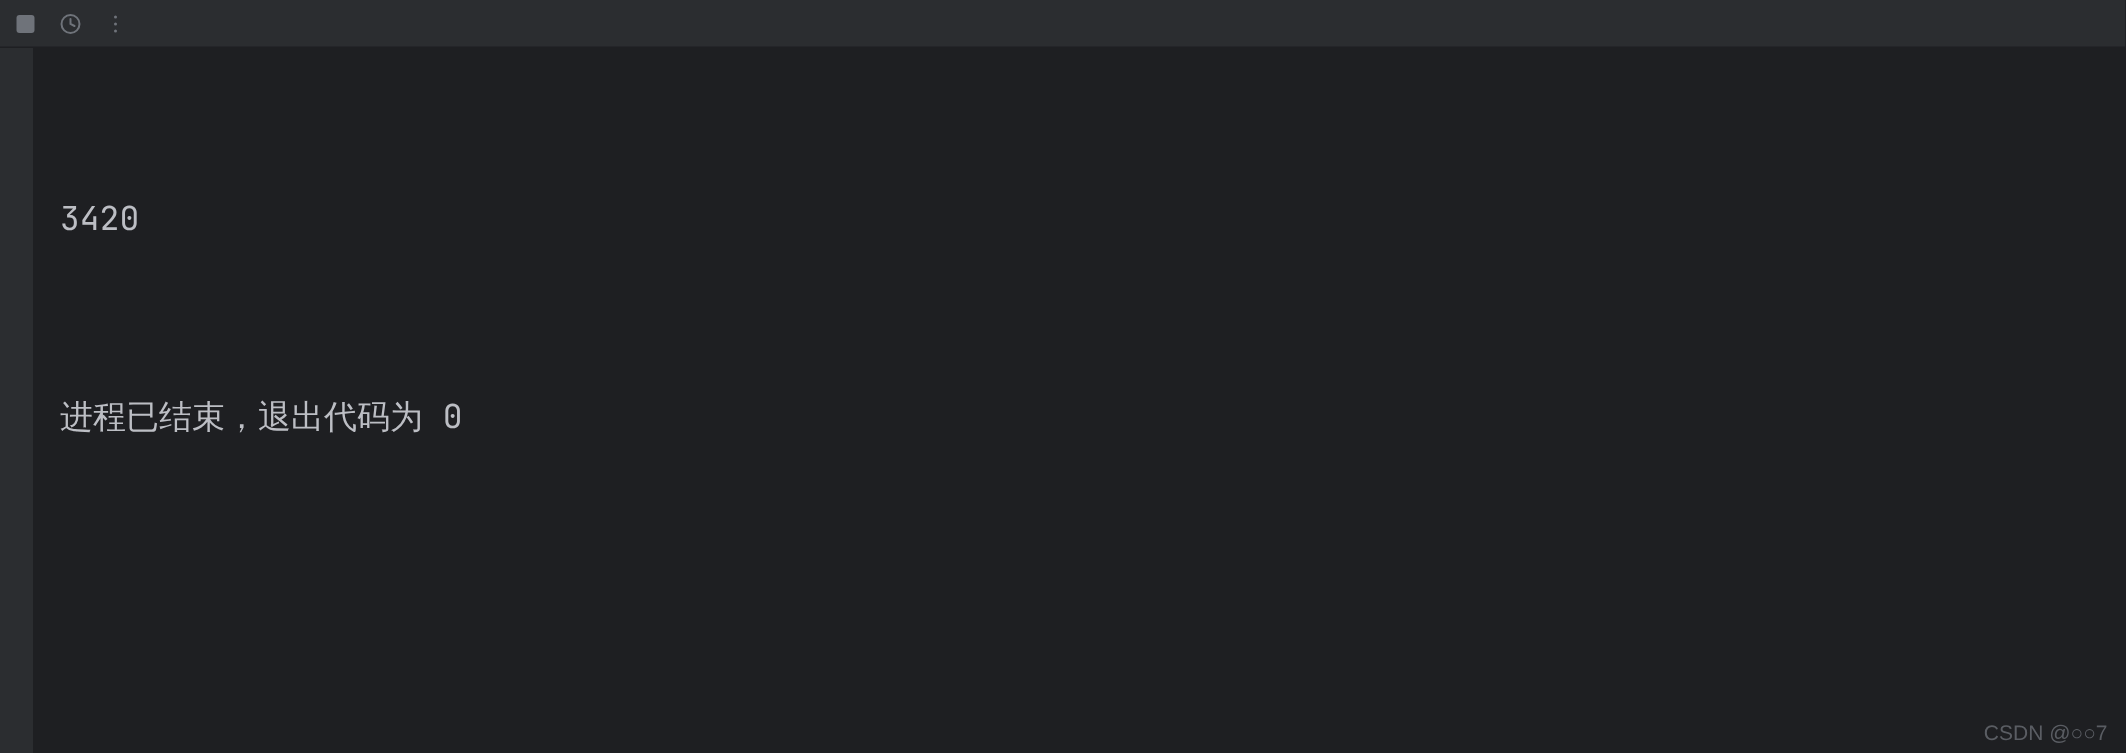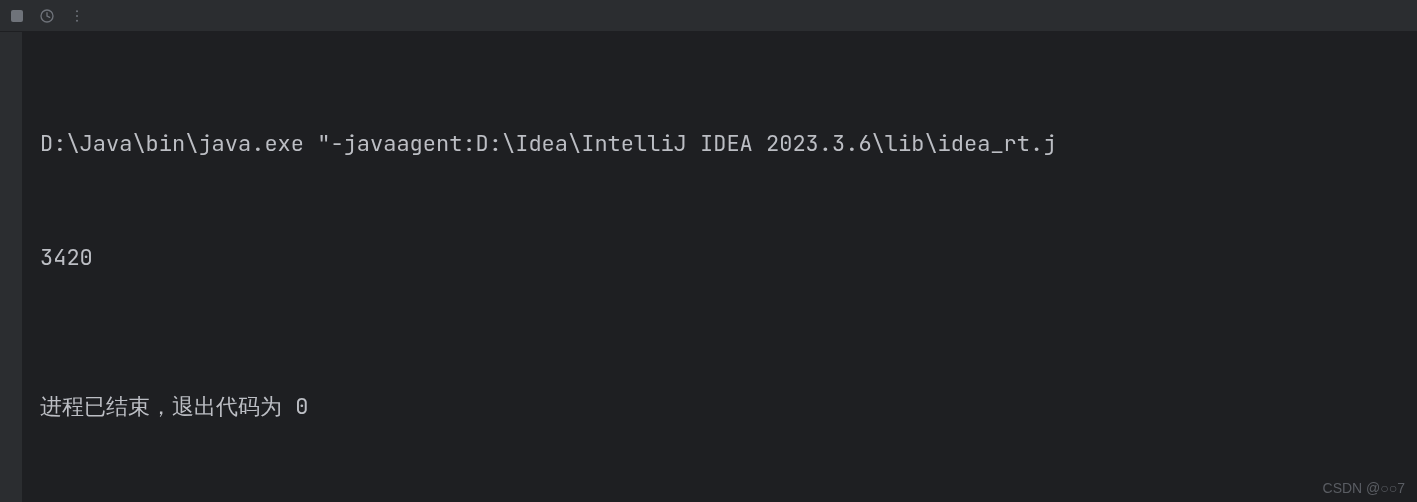"D:\Java\bin\java.exe" div.command-line { html: <div>D:\Java\bin\java.exe "-javaagent:D:\Idea\IntelliJ IDEA 2023.3.6\lib\idea_rt.j</div> -> none }
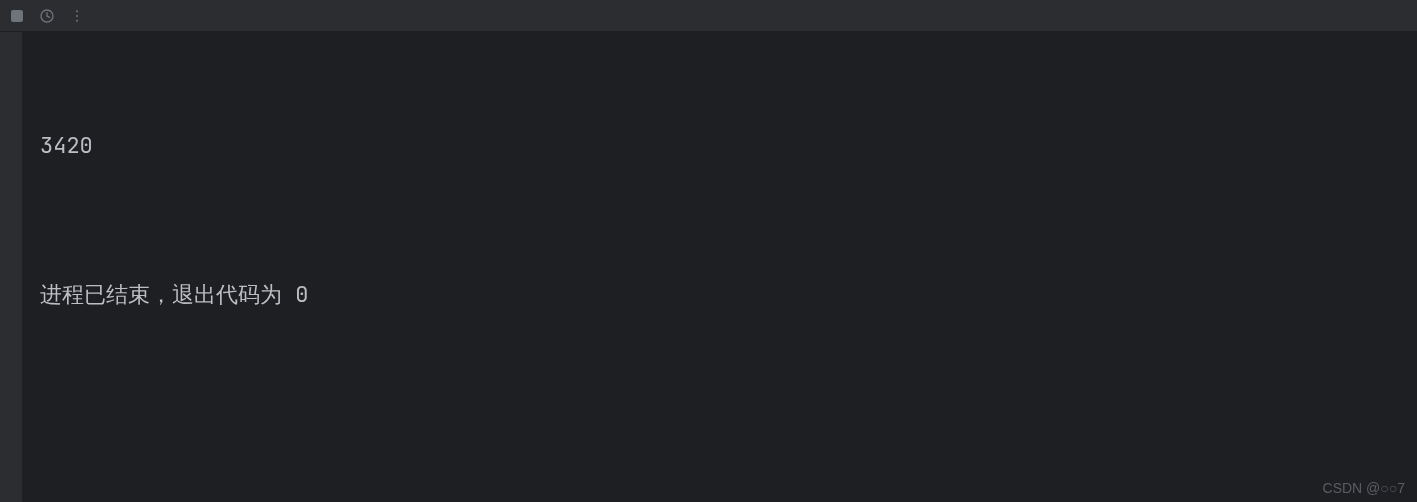"进程已结束，退出代码为 0" .exit-message { margin-top: 37px -> 20px }
